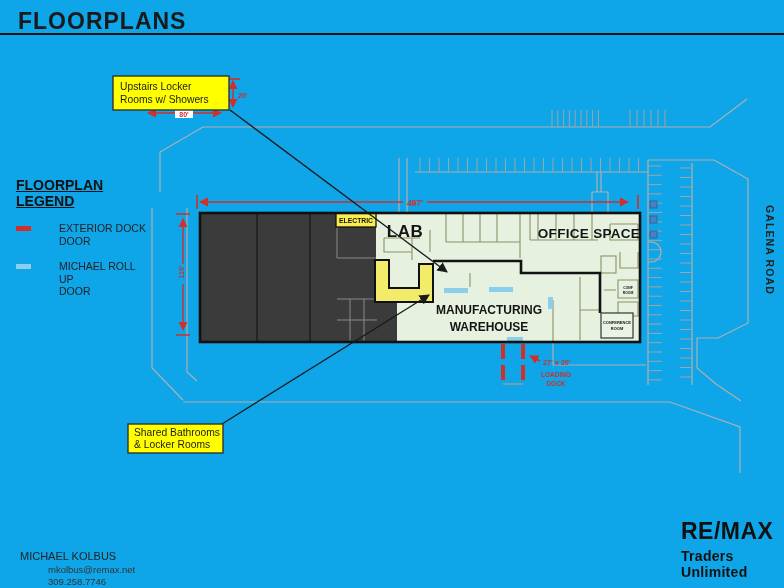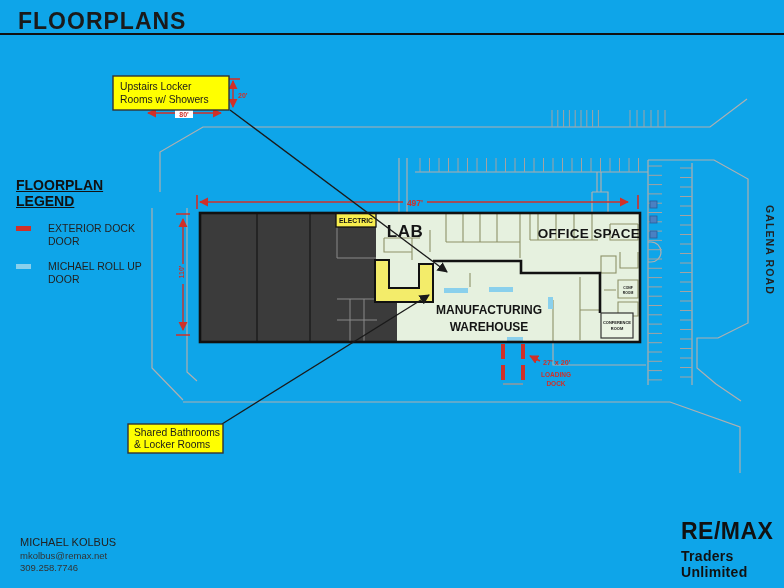"EXTERIOR DOCK" .legend-item { gap: 17px -> 28px }
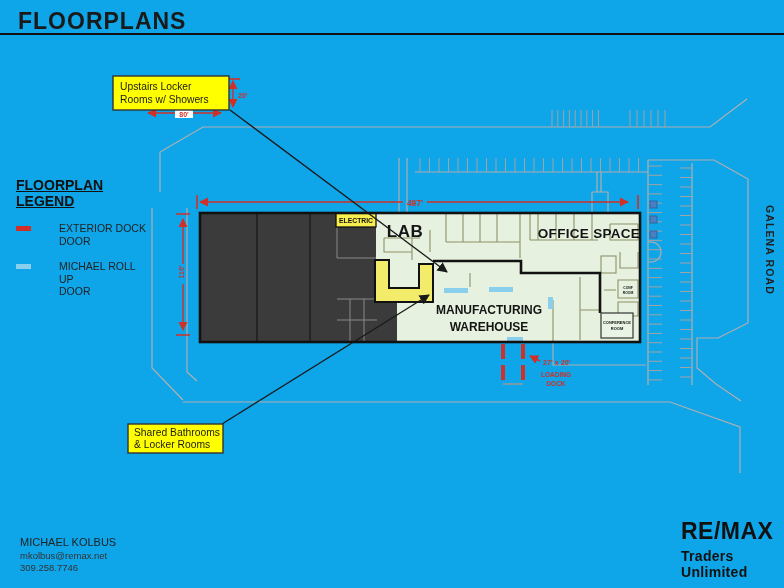"MICHAEL KOLBUS" .contact-name { margin-top: none -> 14px }
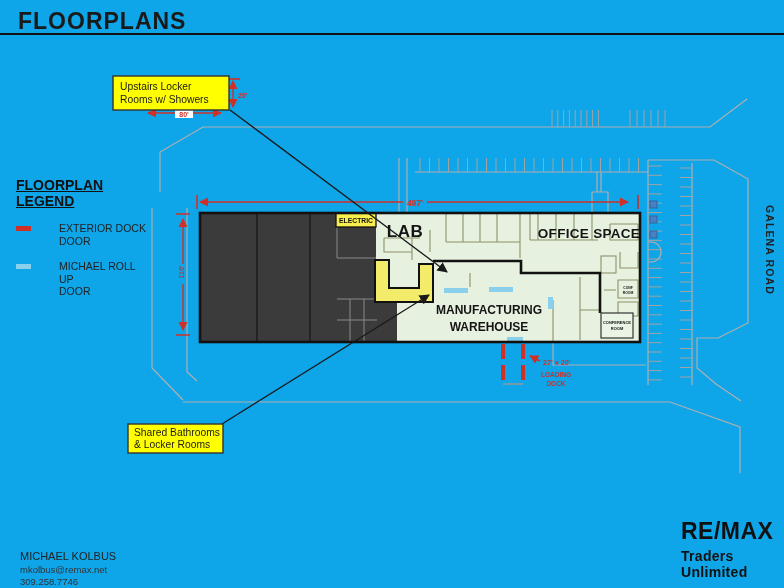"mkolbus@remax.net" .contact-line { margin-left: none -> 28px }
